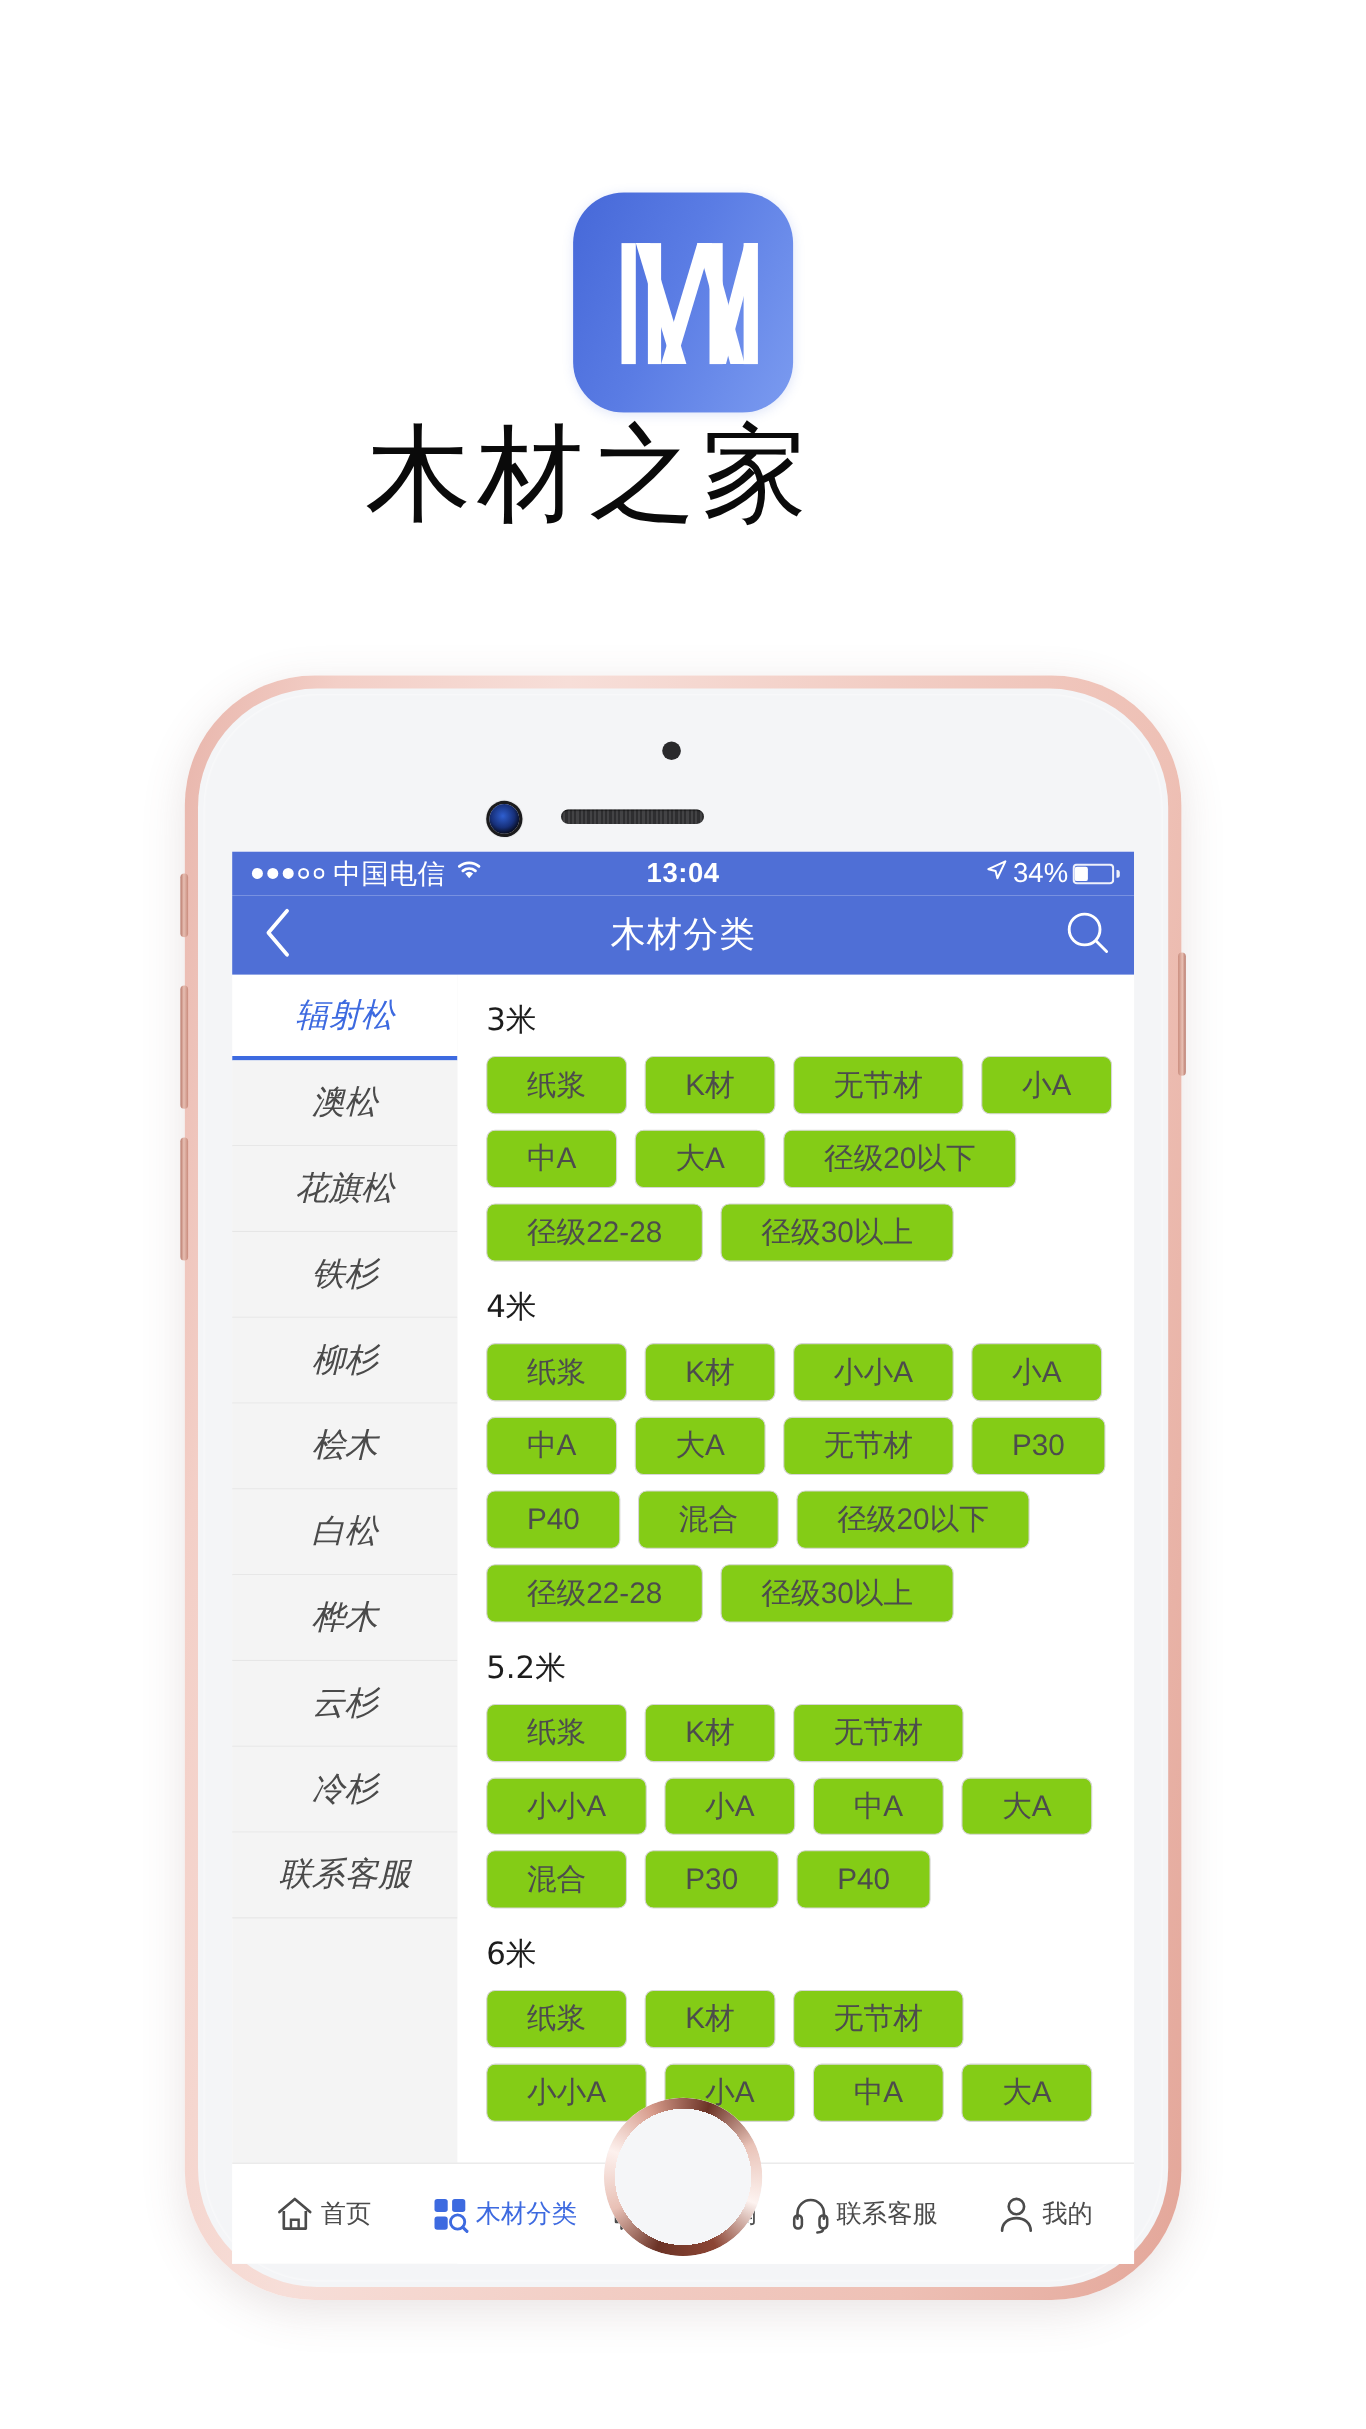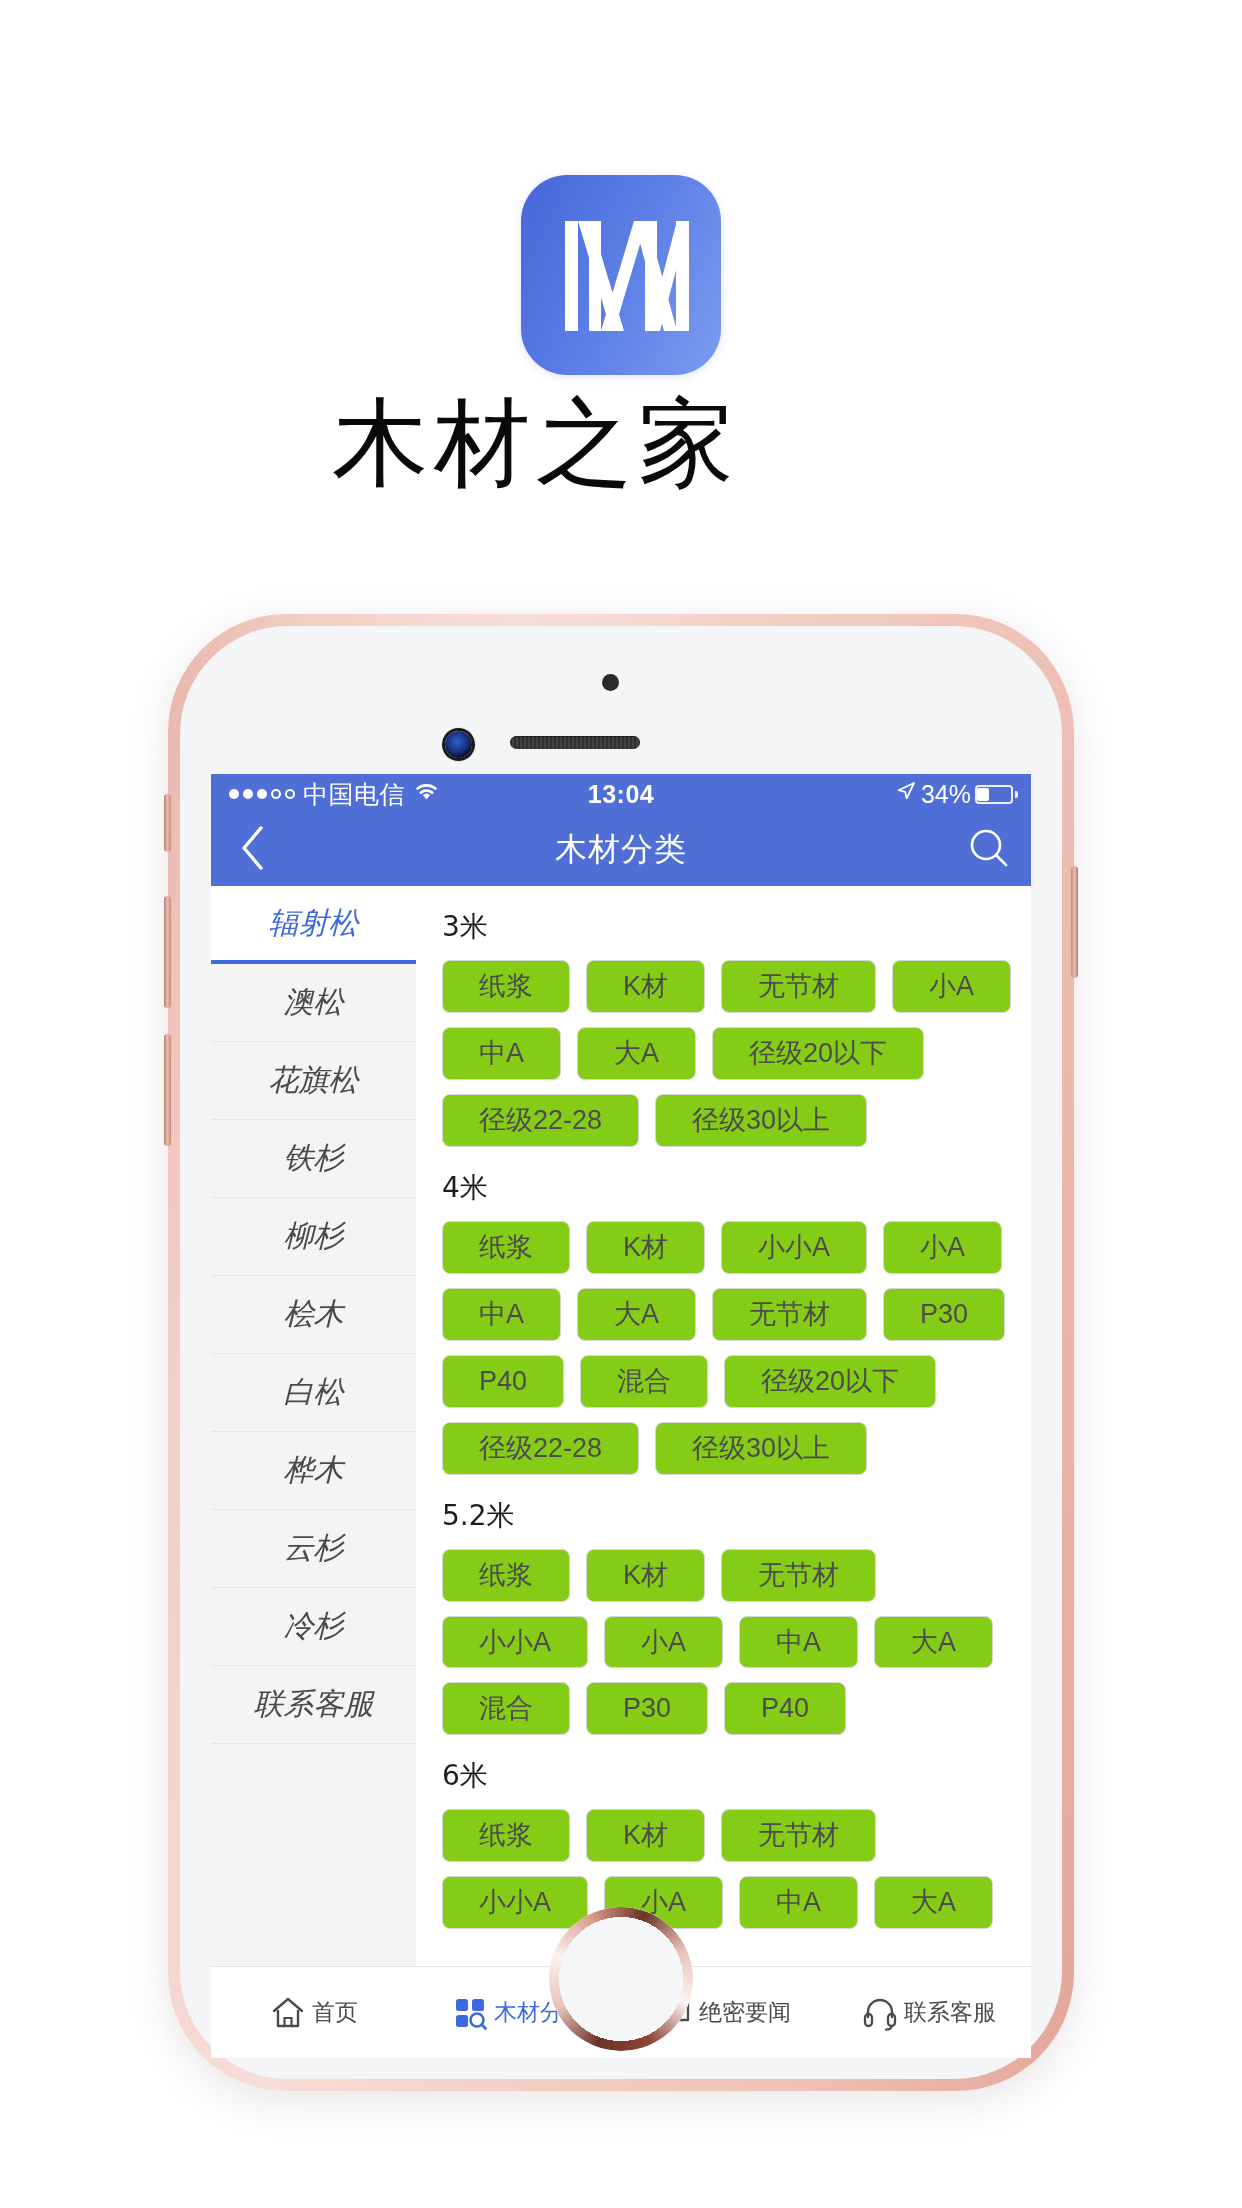"木材之家" .app-title { top: 388px -> 376px }
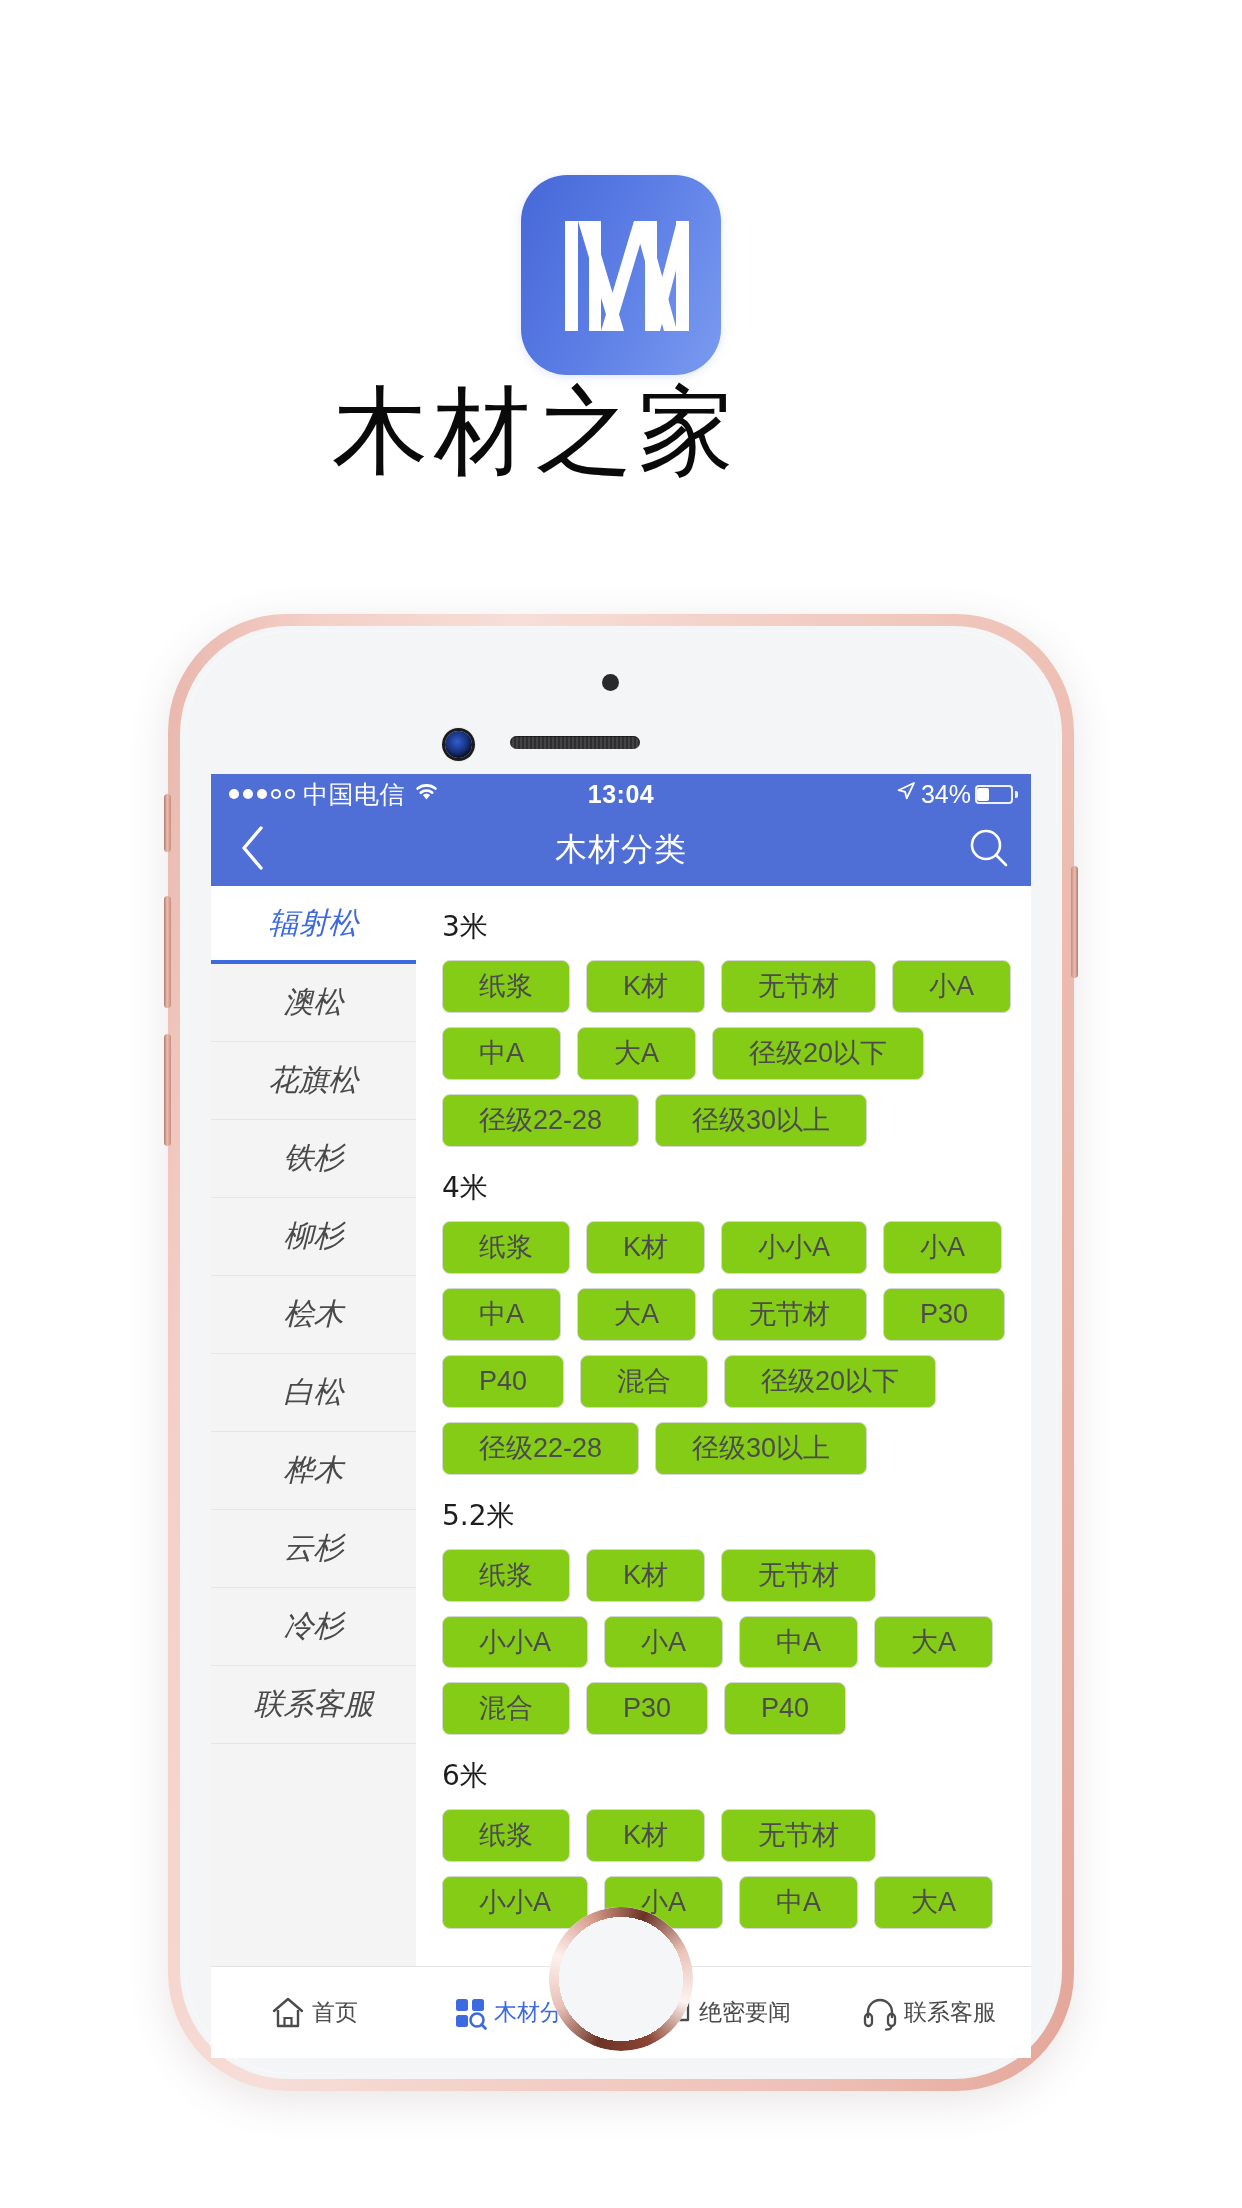"我的" div.tab { html: none -> <div> <div> <svg> <circle></circle> <path></path> </svg> </div> <span>我的</span> </div> }
